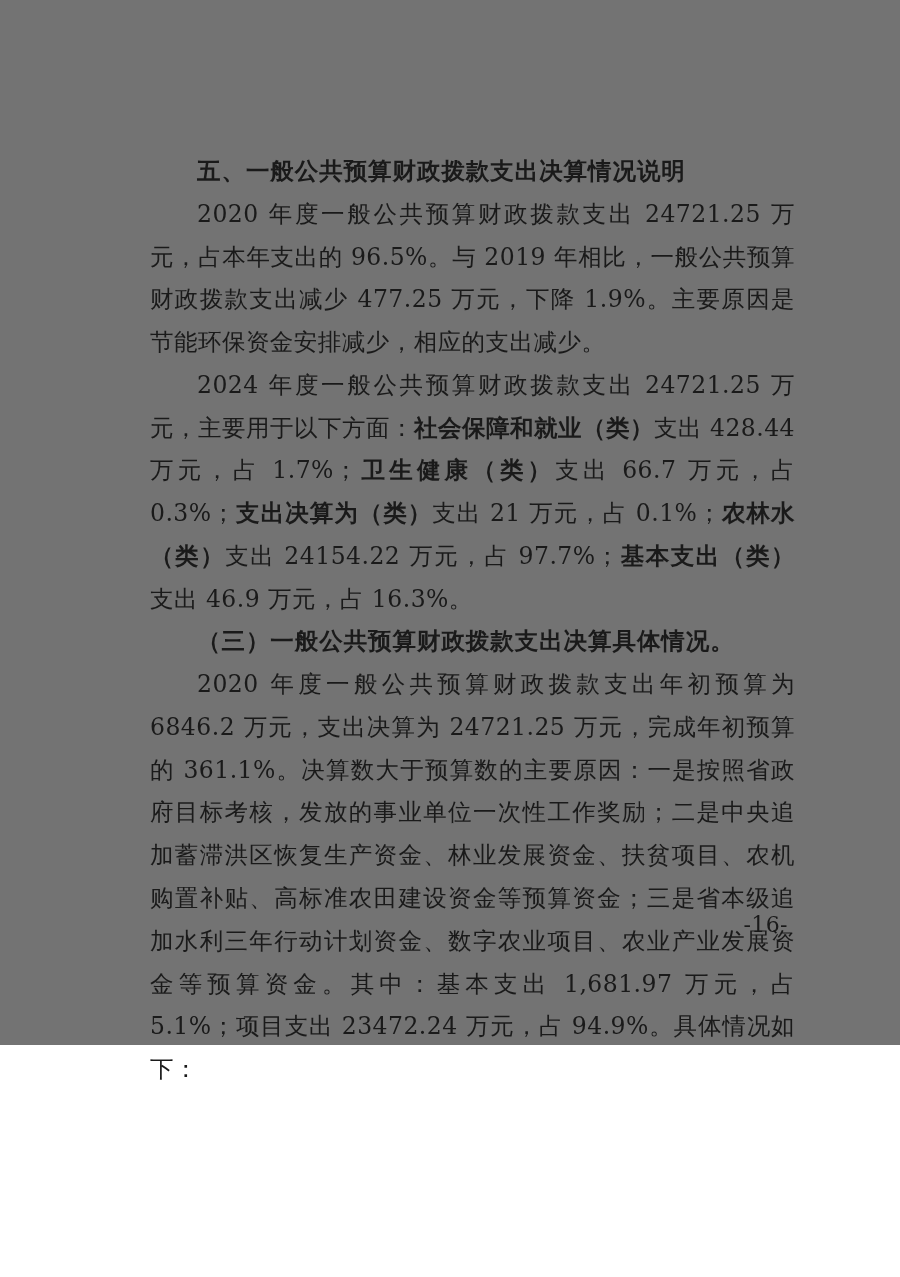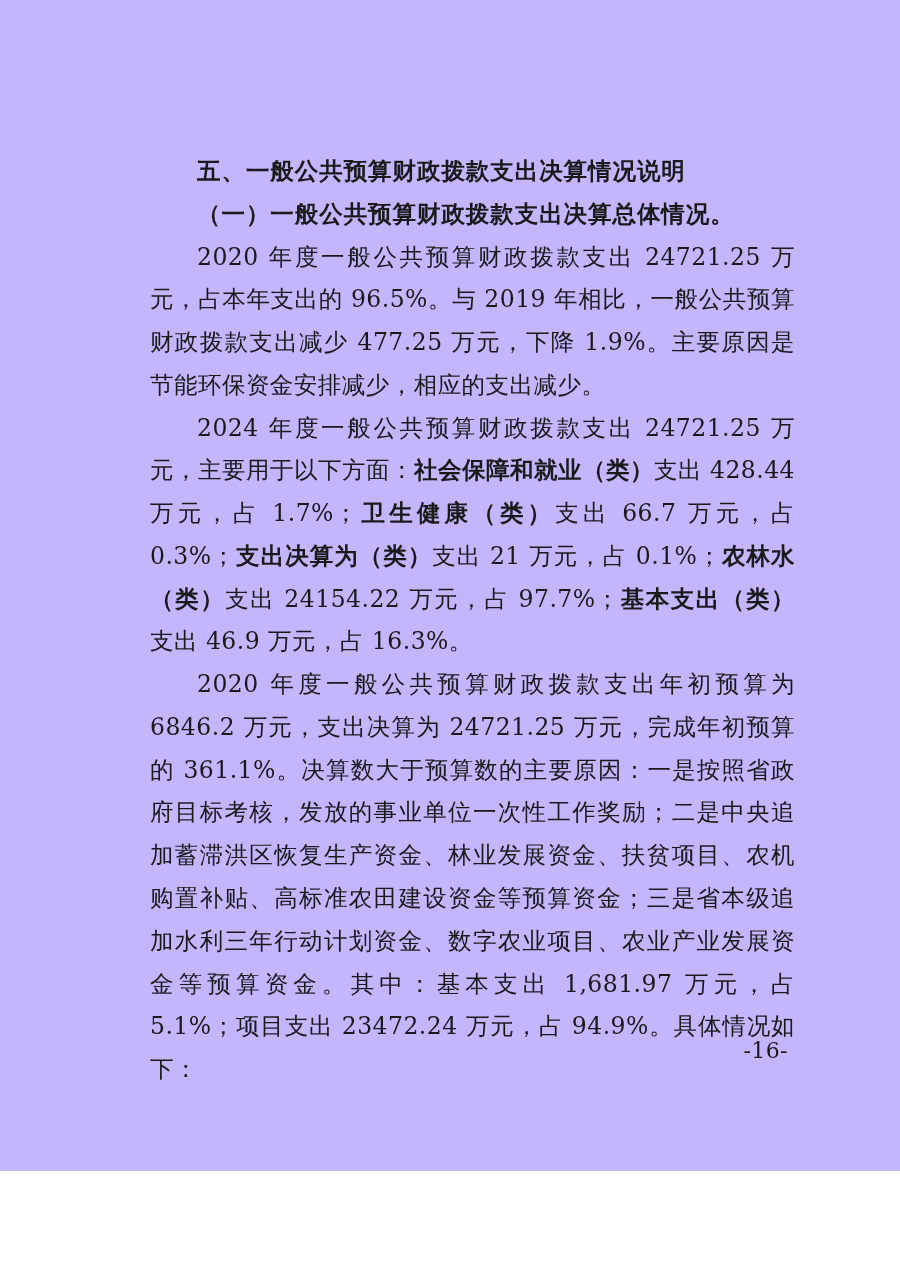"五、一般公共预算财政拨款支出决算情况说明" .page { background: #c4b5fd -> #737373; height: 1171px -> 1045px }
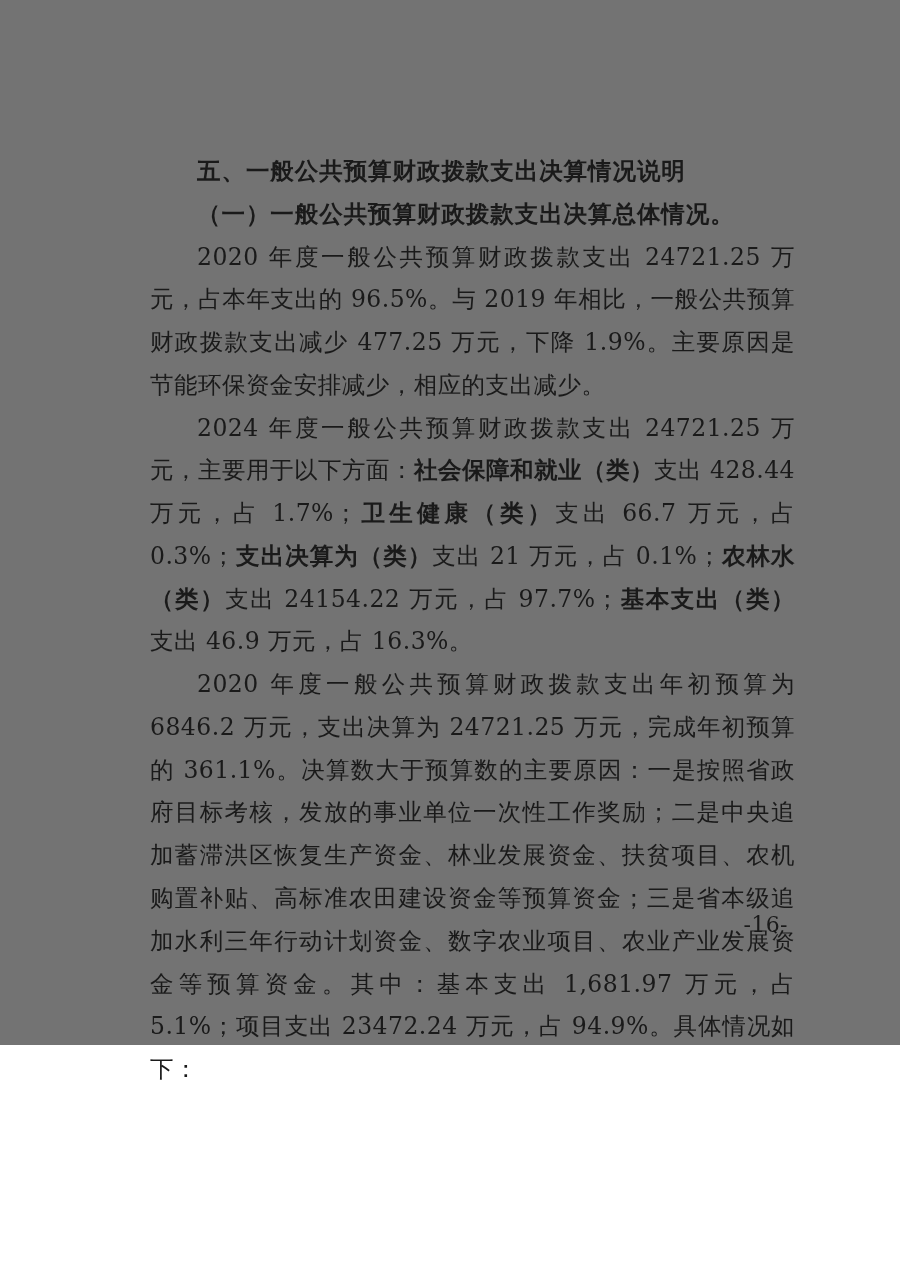"（一）一般公共预算财政拨款支出决算总体情况。" p.subheading { html: <p>（一）一般公共预算财政拨款支出决算总体情况。</p> -> none }
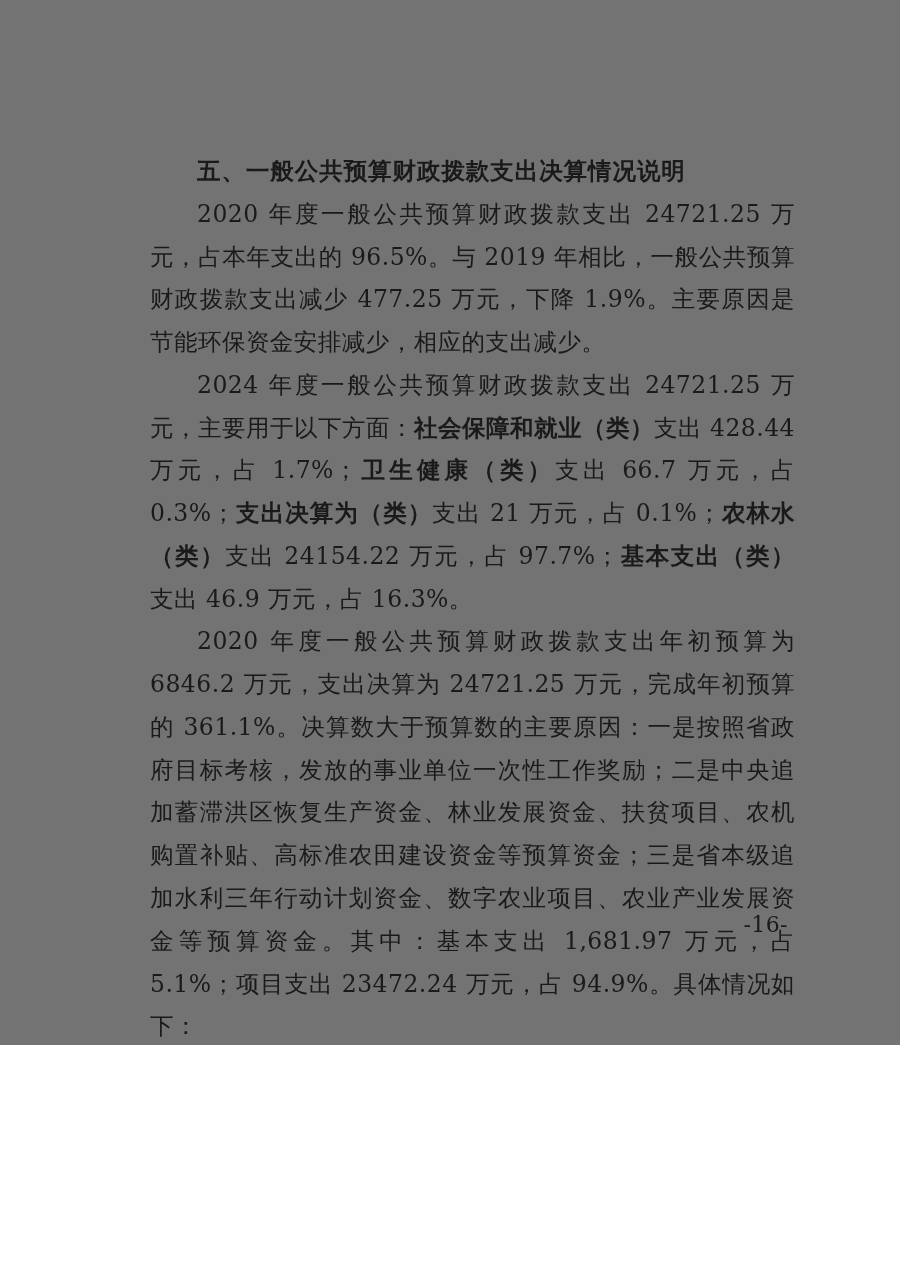"（三）一般公共预算财政拨款支出决算具体情况。" p.subheading { html: none -> <p>（三）一般公共预算财政拨款支出决算具体情况。</p> }
